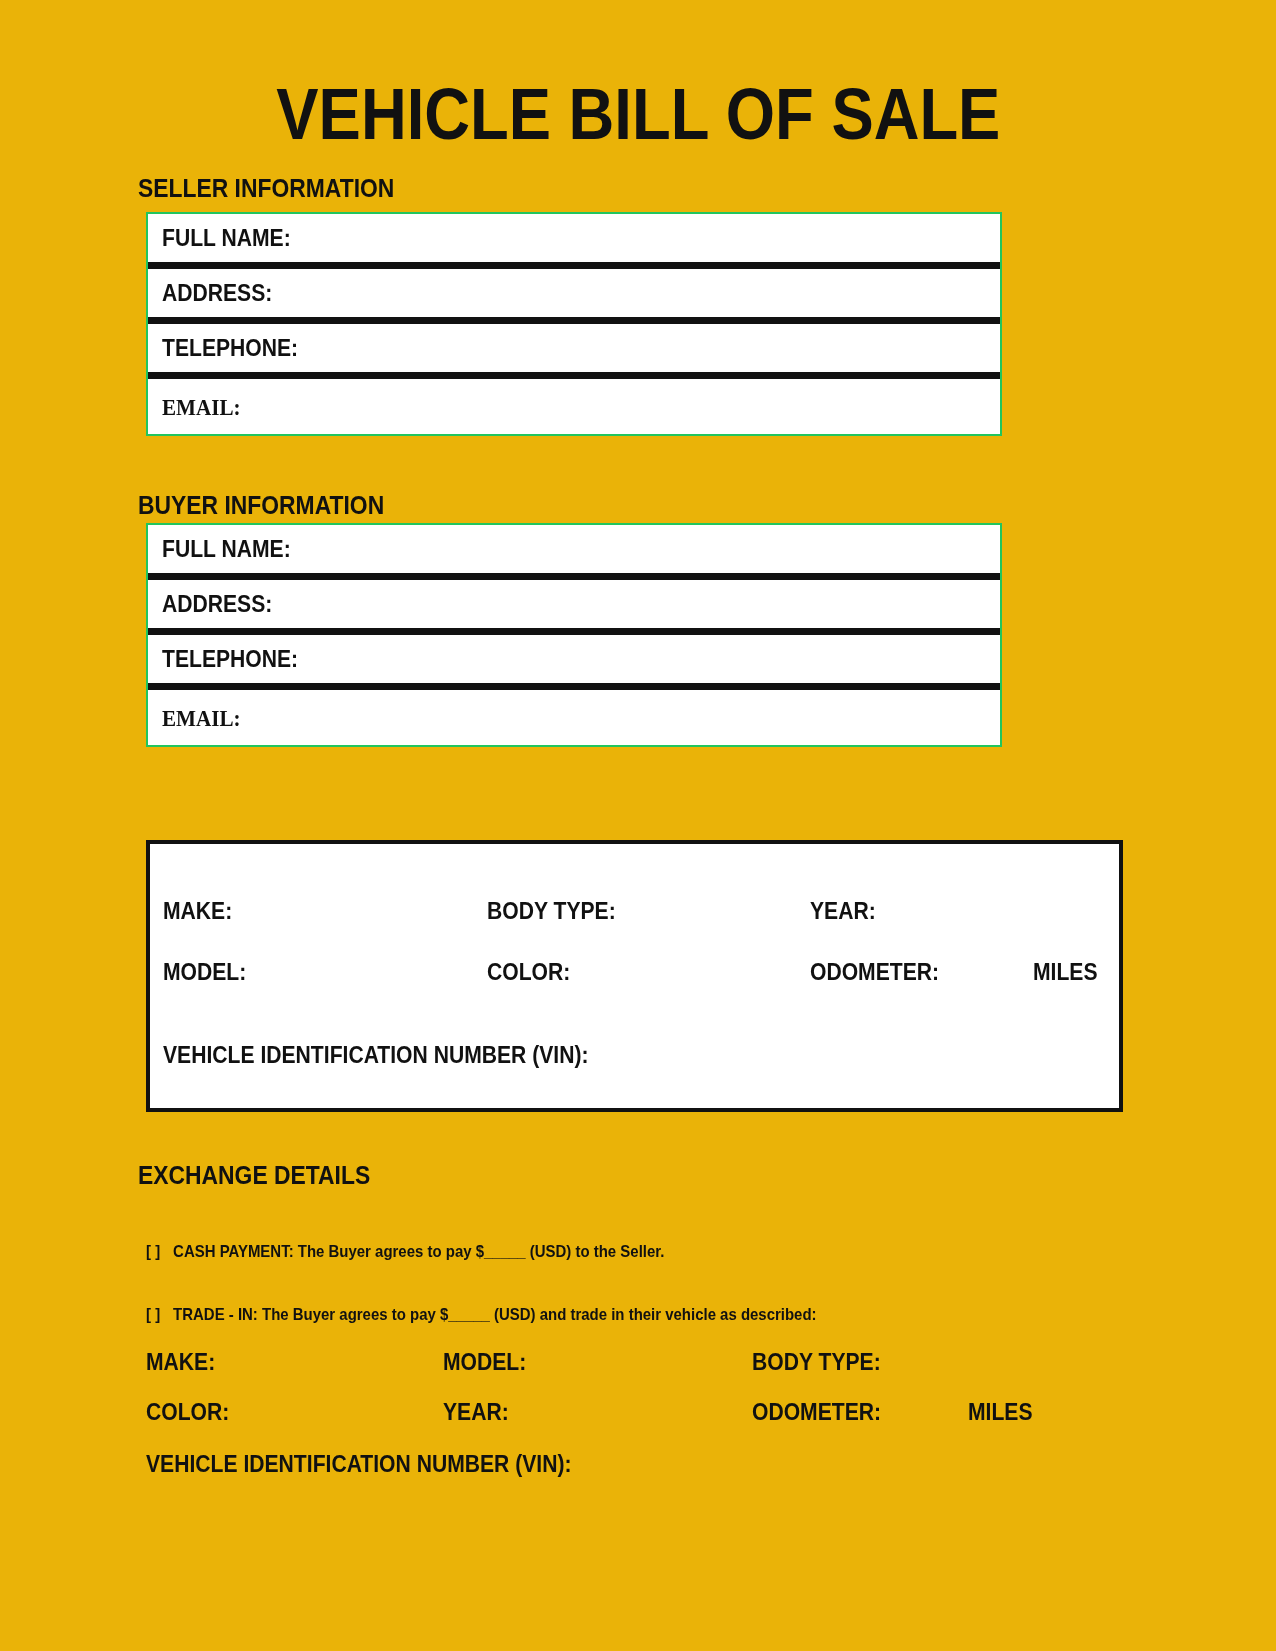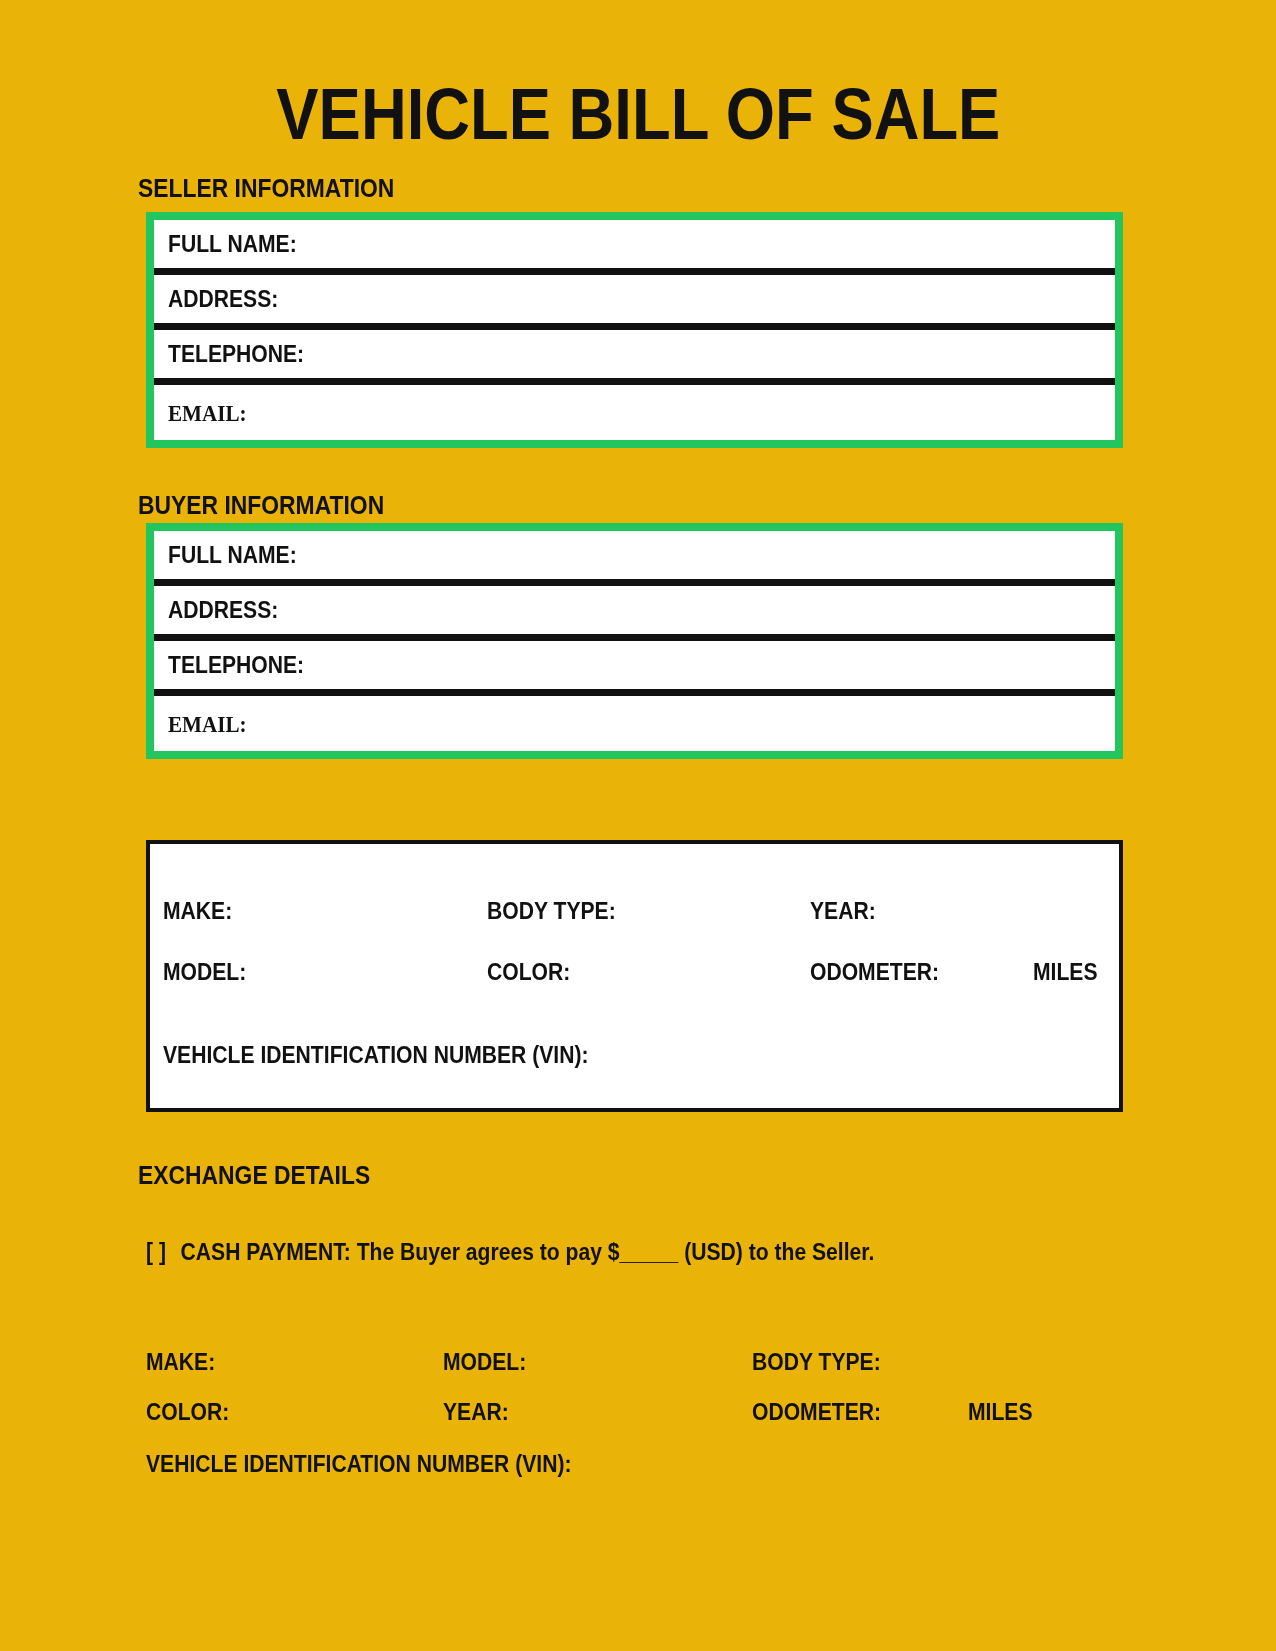"FULL NAME:" .info-box { border: 8px solid #22c55e -> 2px solid #22c55e; width: 977px -> 856px }
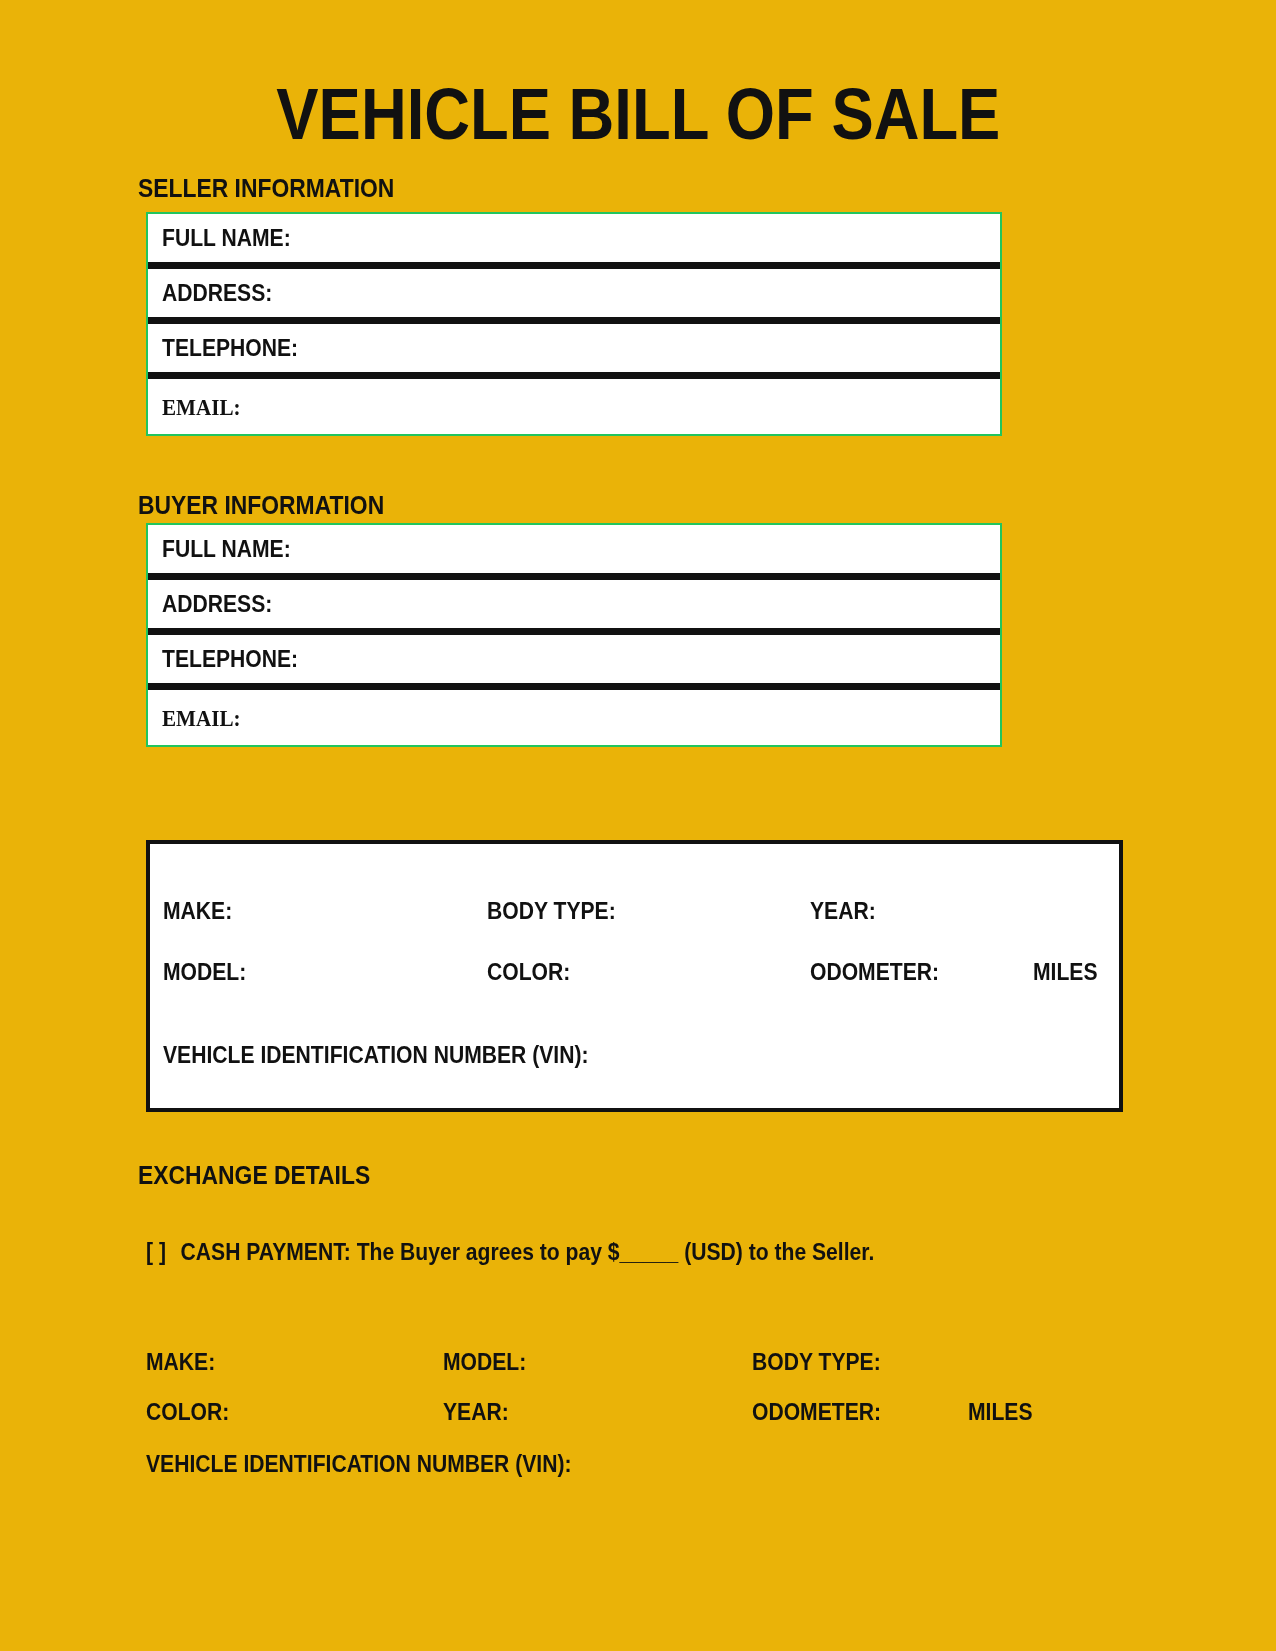"[ ] CASH PAYMENT: The" .ex-line { font-size: 24px -> 17px }
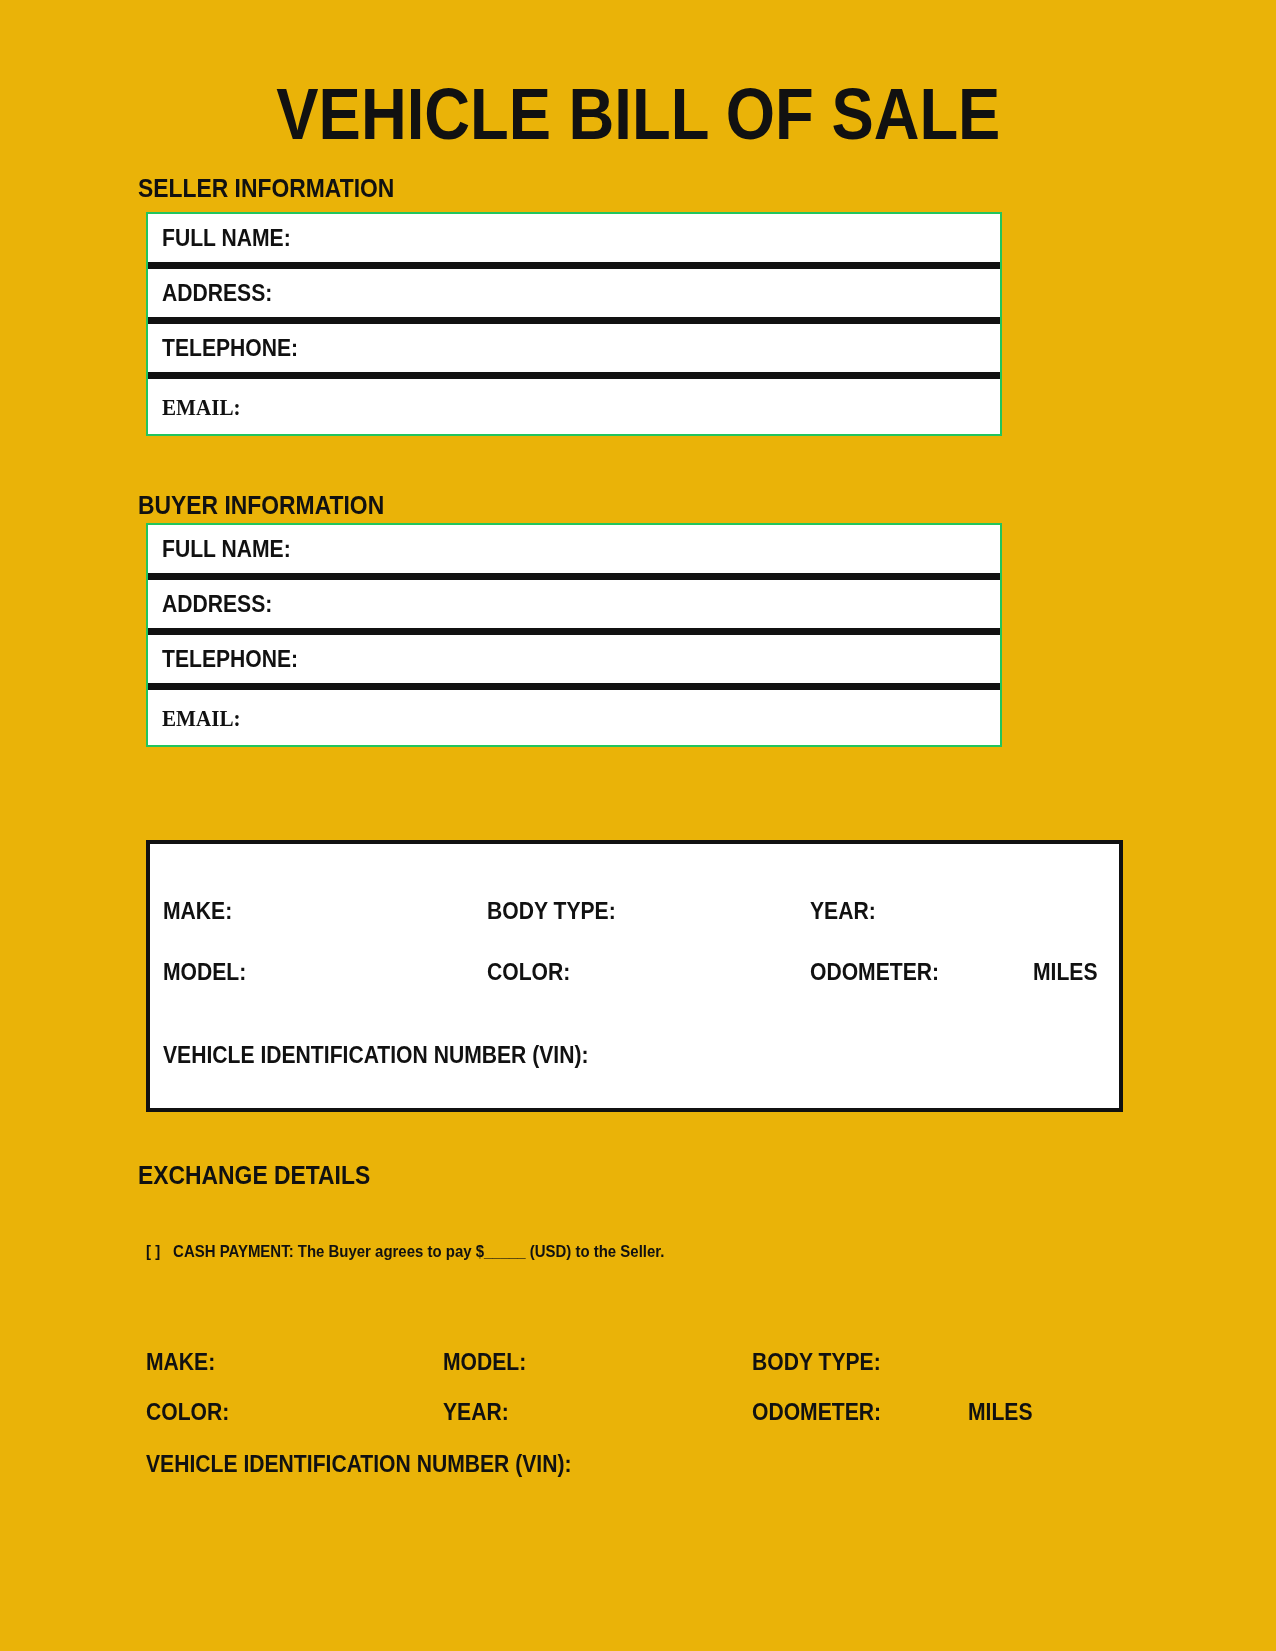"[ ] TRADE - IN:" div.ex-line { html: none -> <div> <span> <span>[ ]</span> <span>TRADE - IN: The Buyer agrees to pay $_____ (USD) and trade in their vehicle as described:</span> </span> </div> }
